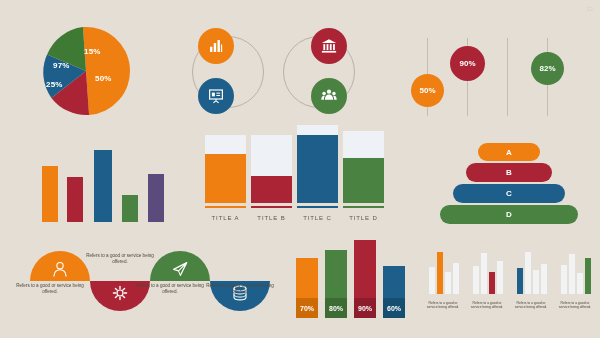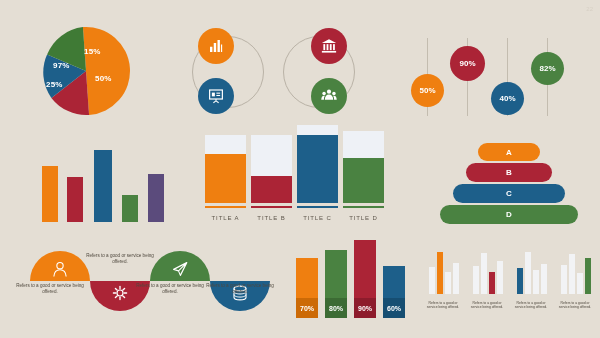"40%" div.pin-bubble { html: <div> <span>40%</span> </div> -> none }
